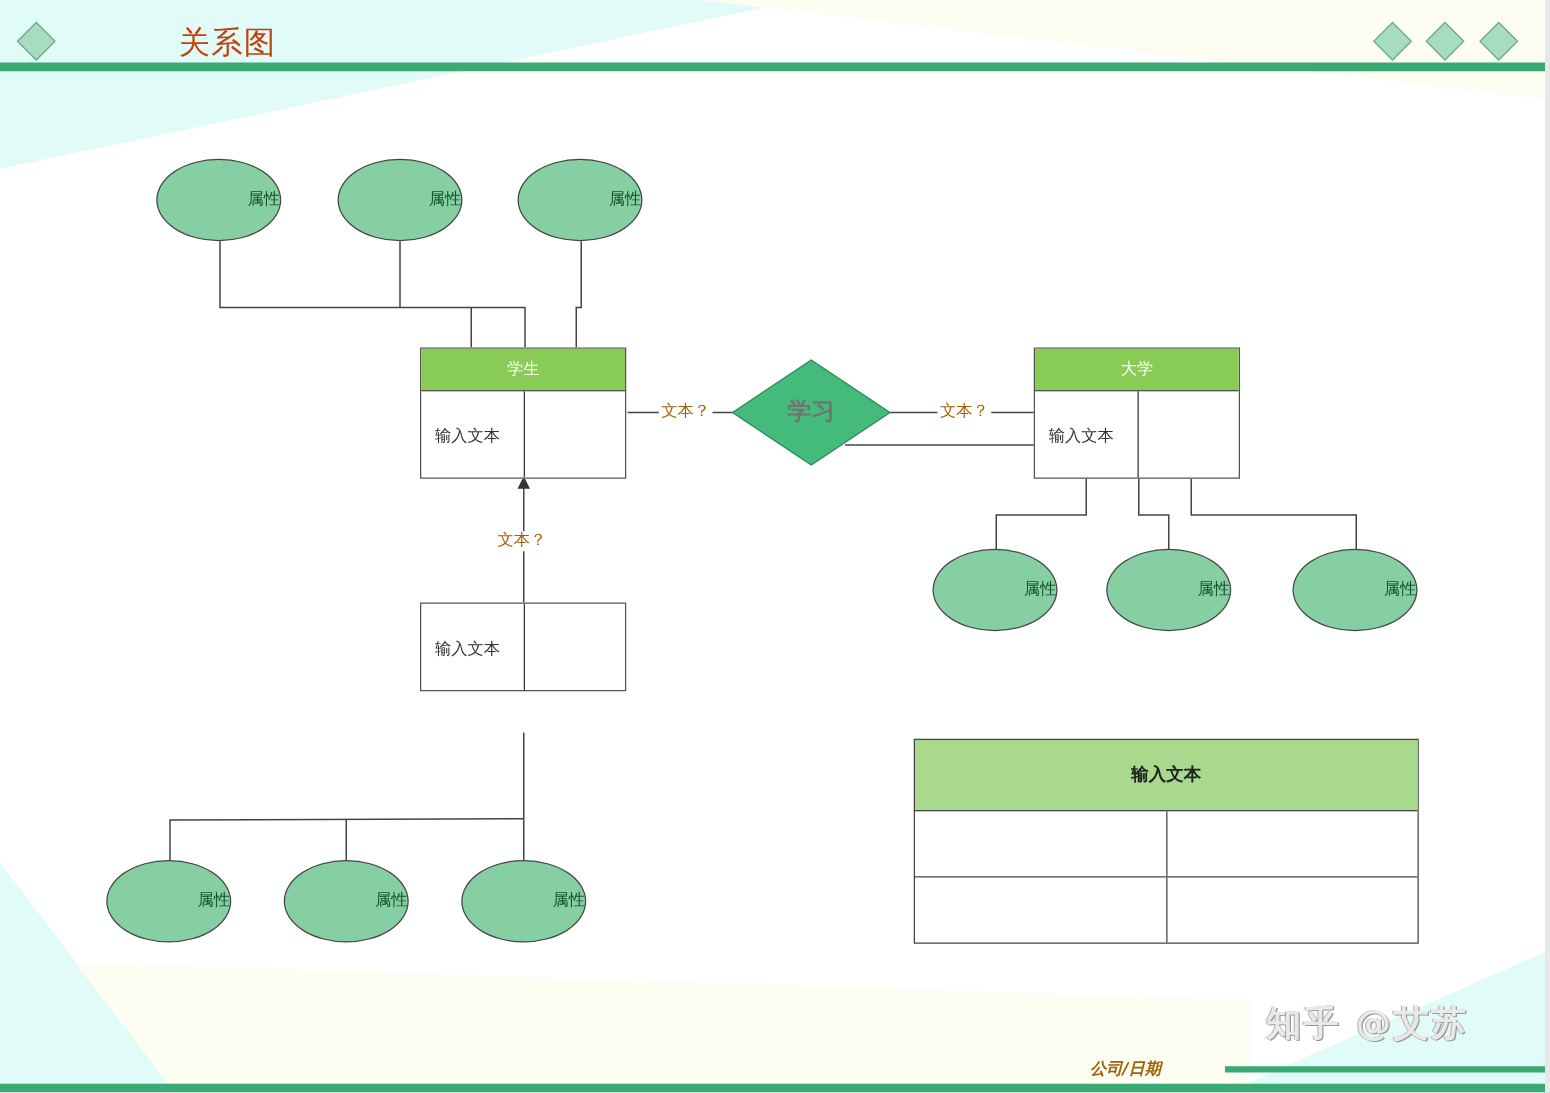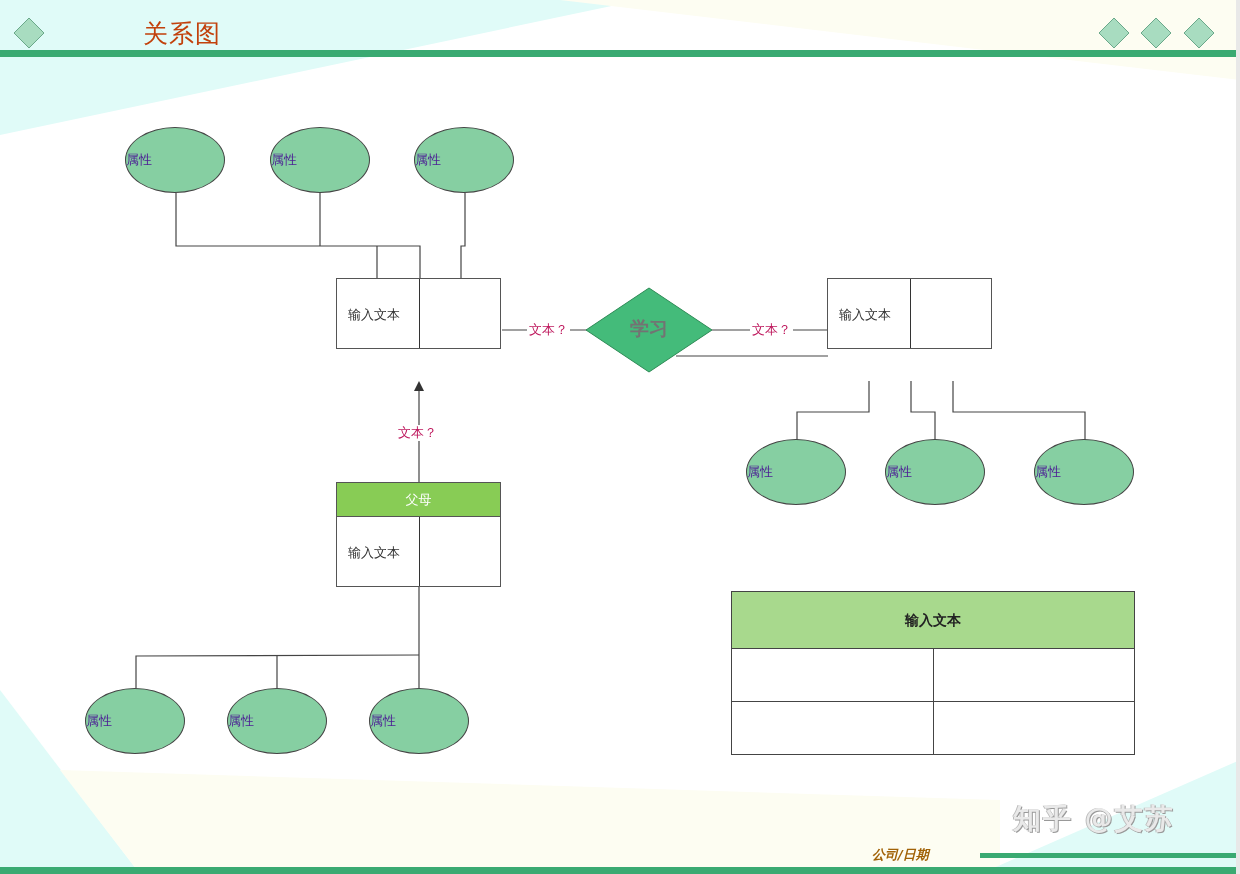"属性" .attr { color: #4c1d95 -> #14532d; text-align: left -> right }
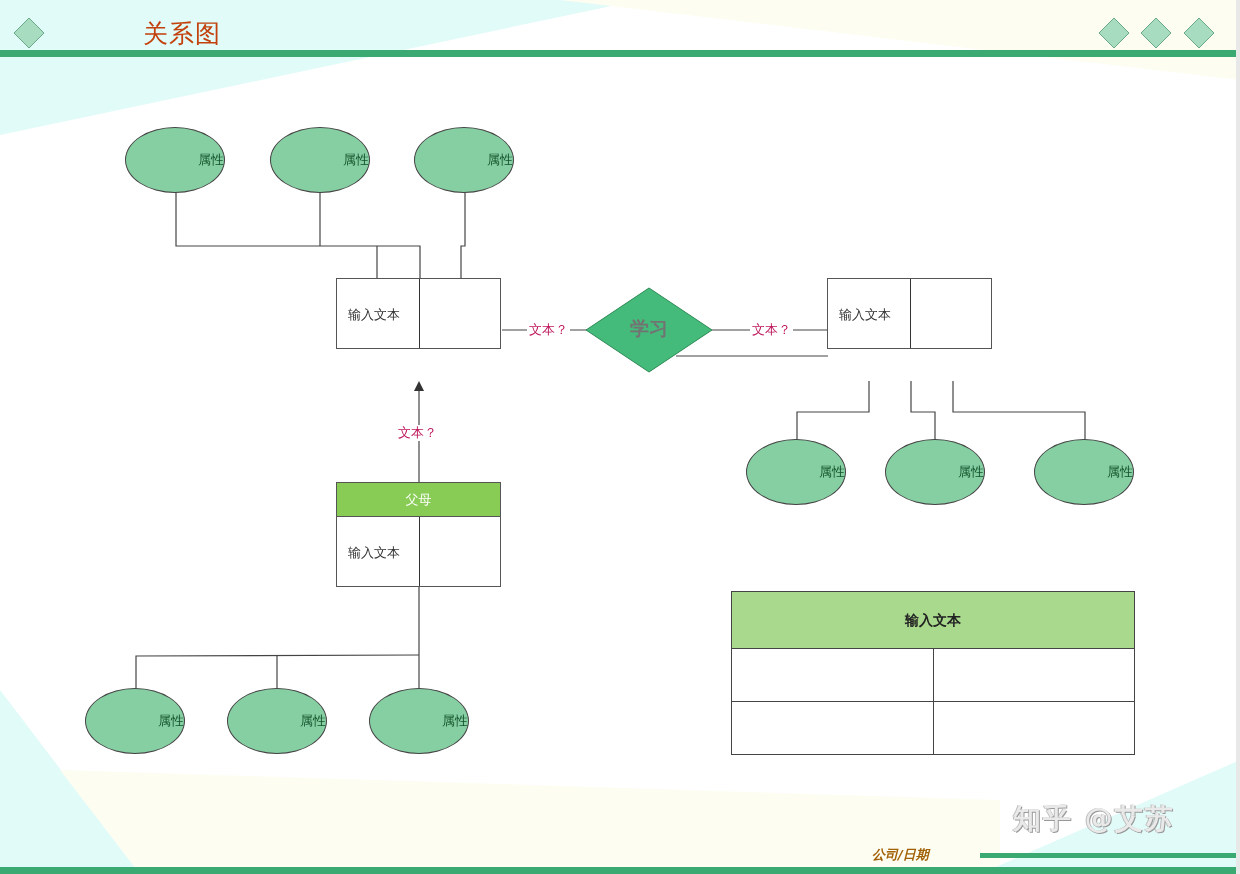"学生" div.hdr { html: none -> <div>学生</div> }
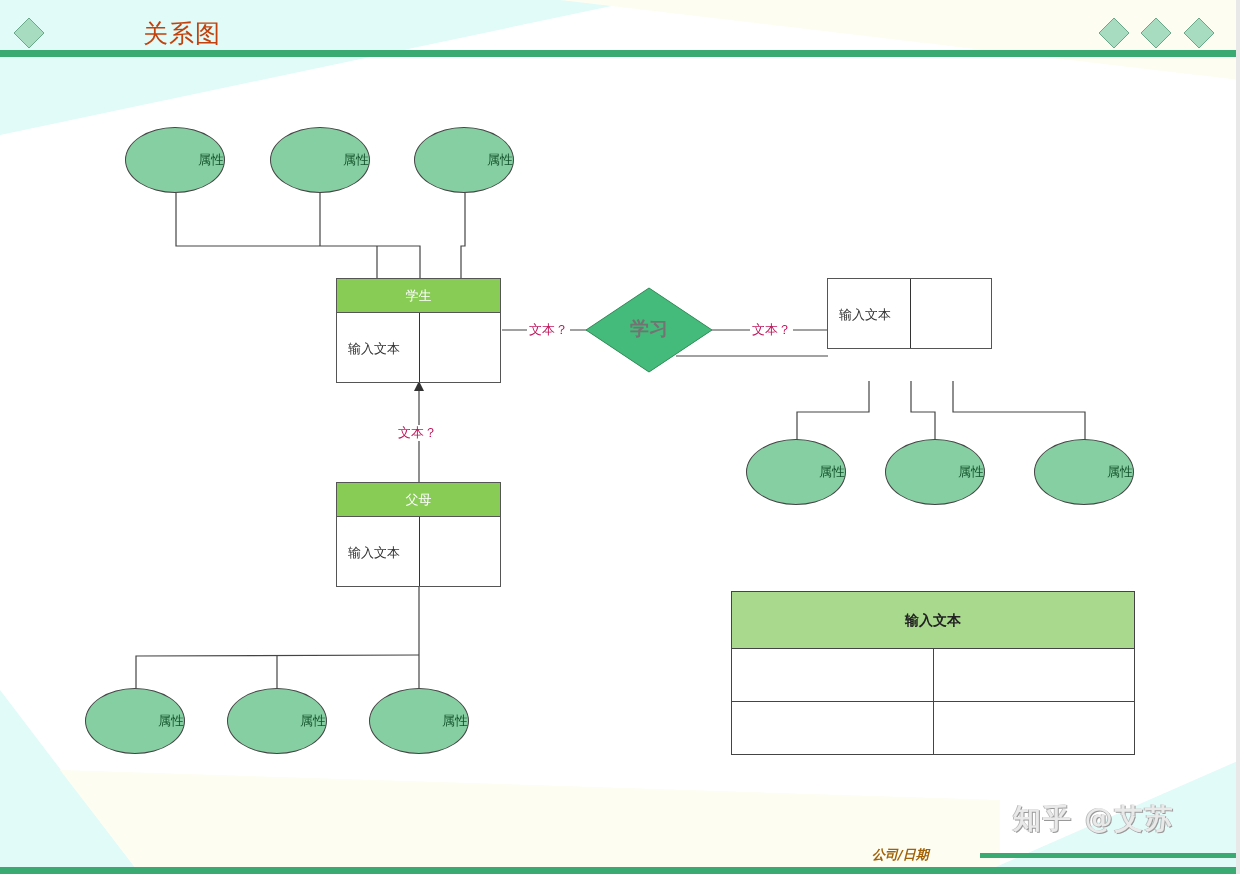"大学" div.hdr { html: none -> <div>大学</div> }
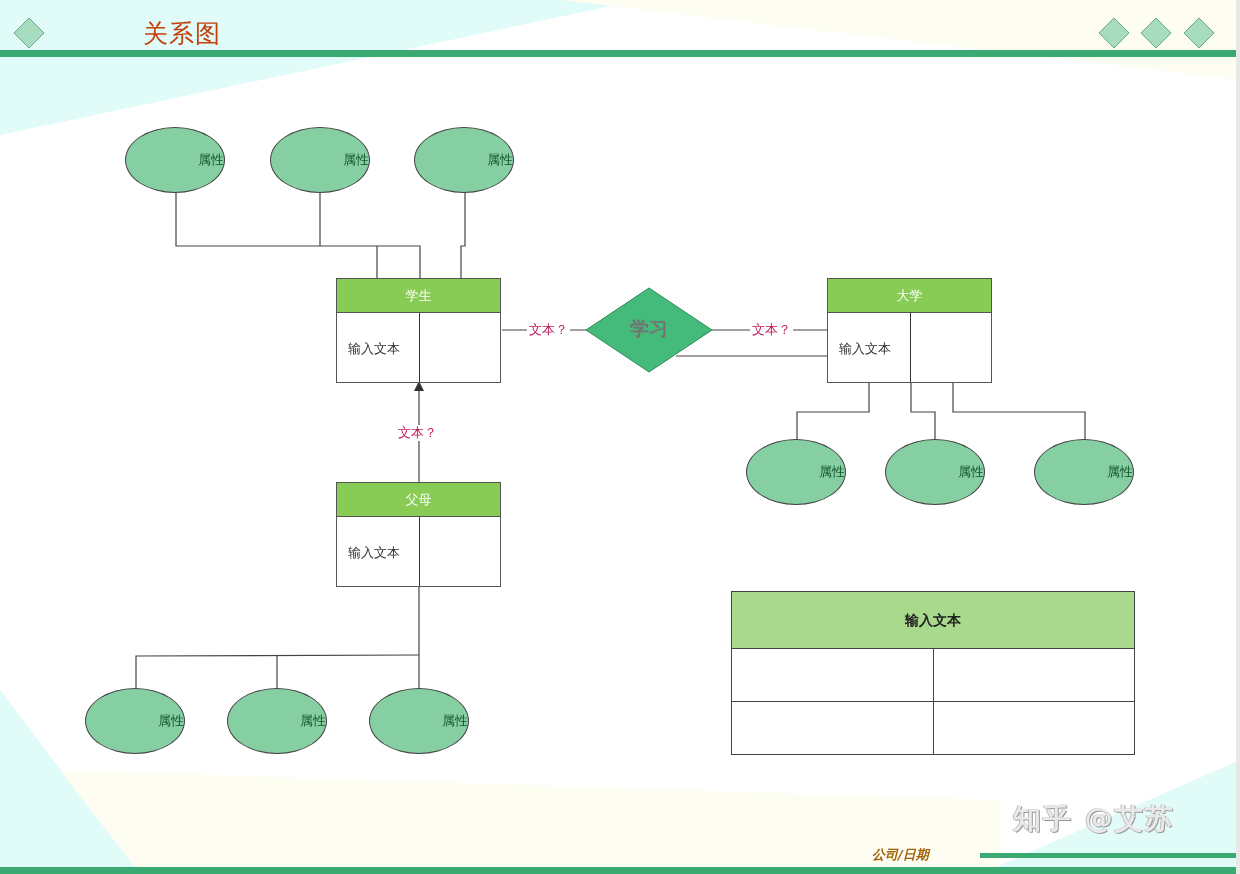"文本？" .edge-label { color: #be185d -> #a16207 }
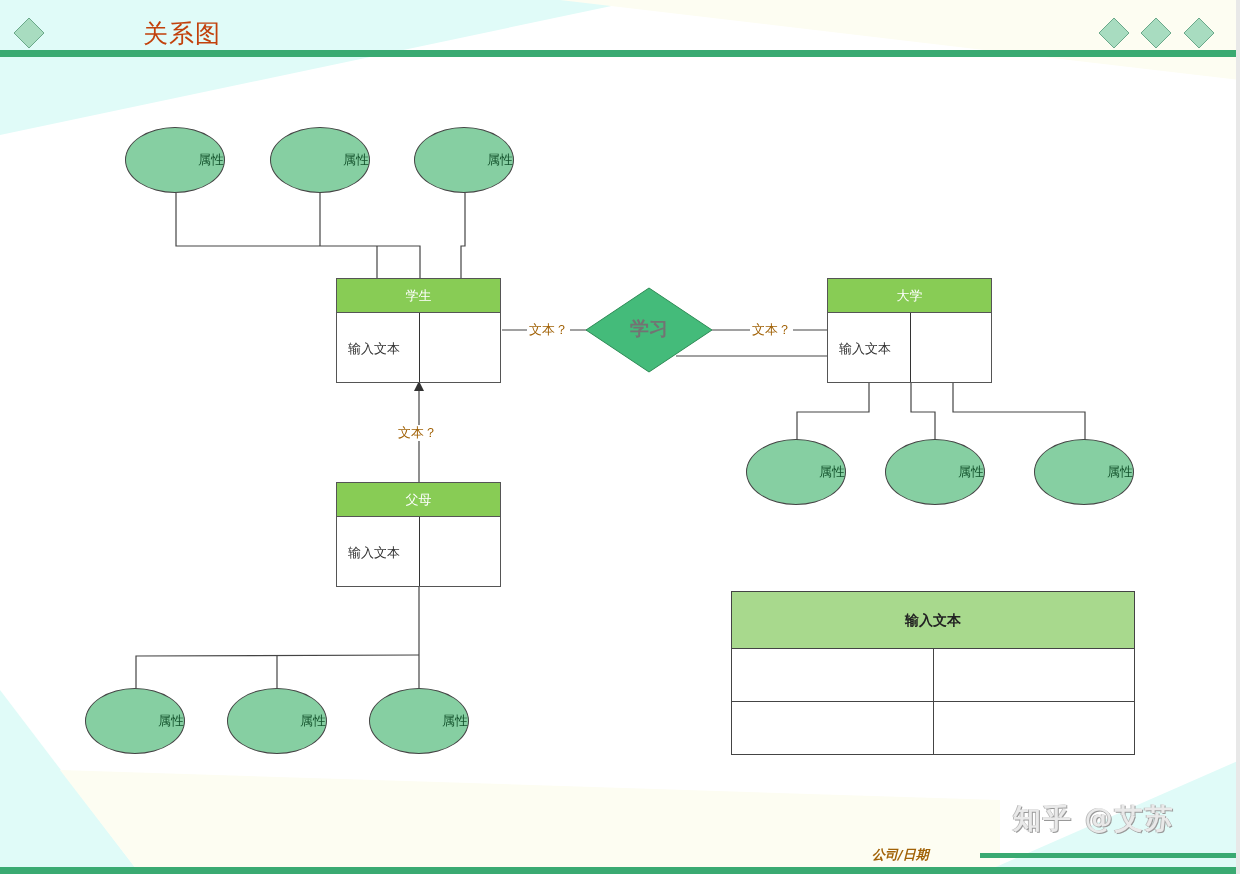"父母" div.hdr { html: <div>父母</div> -> none }
